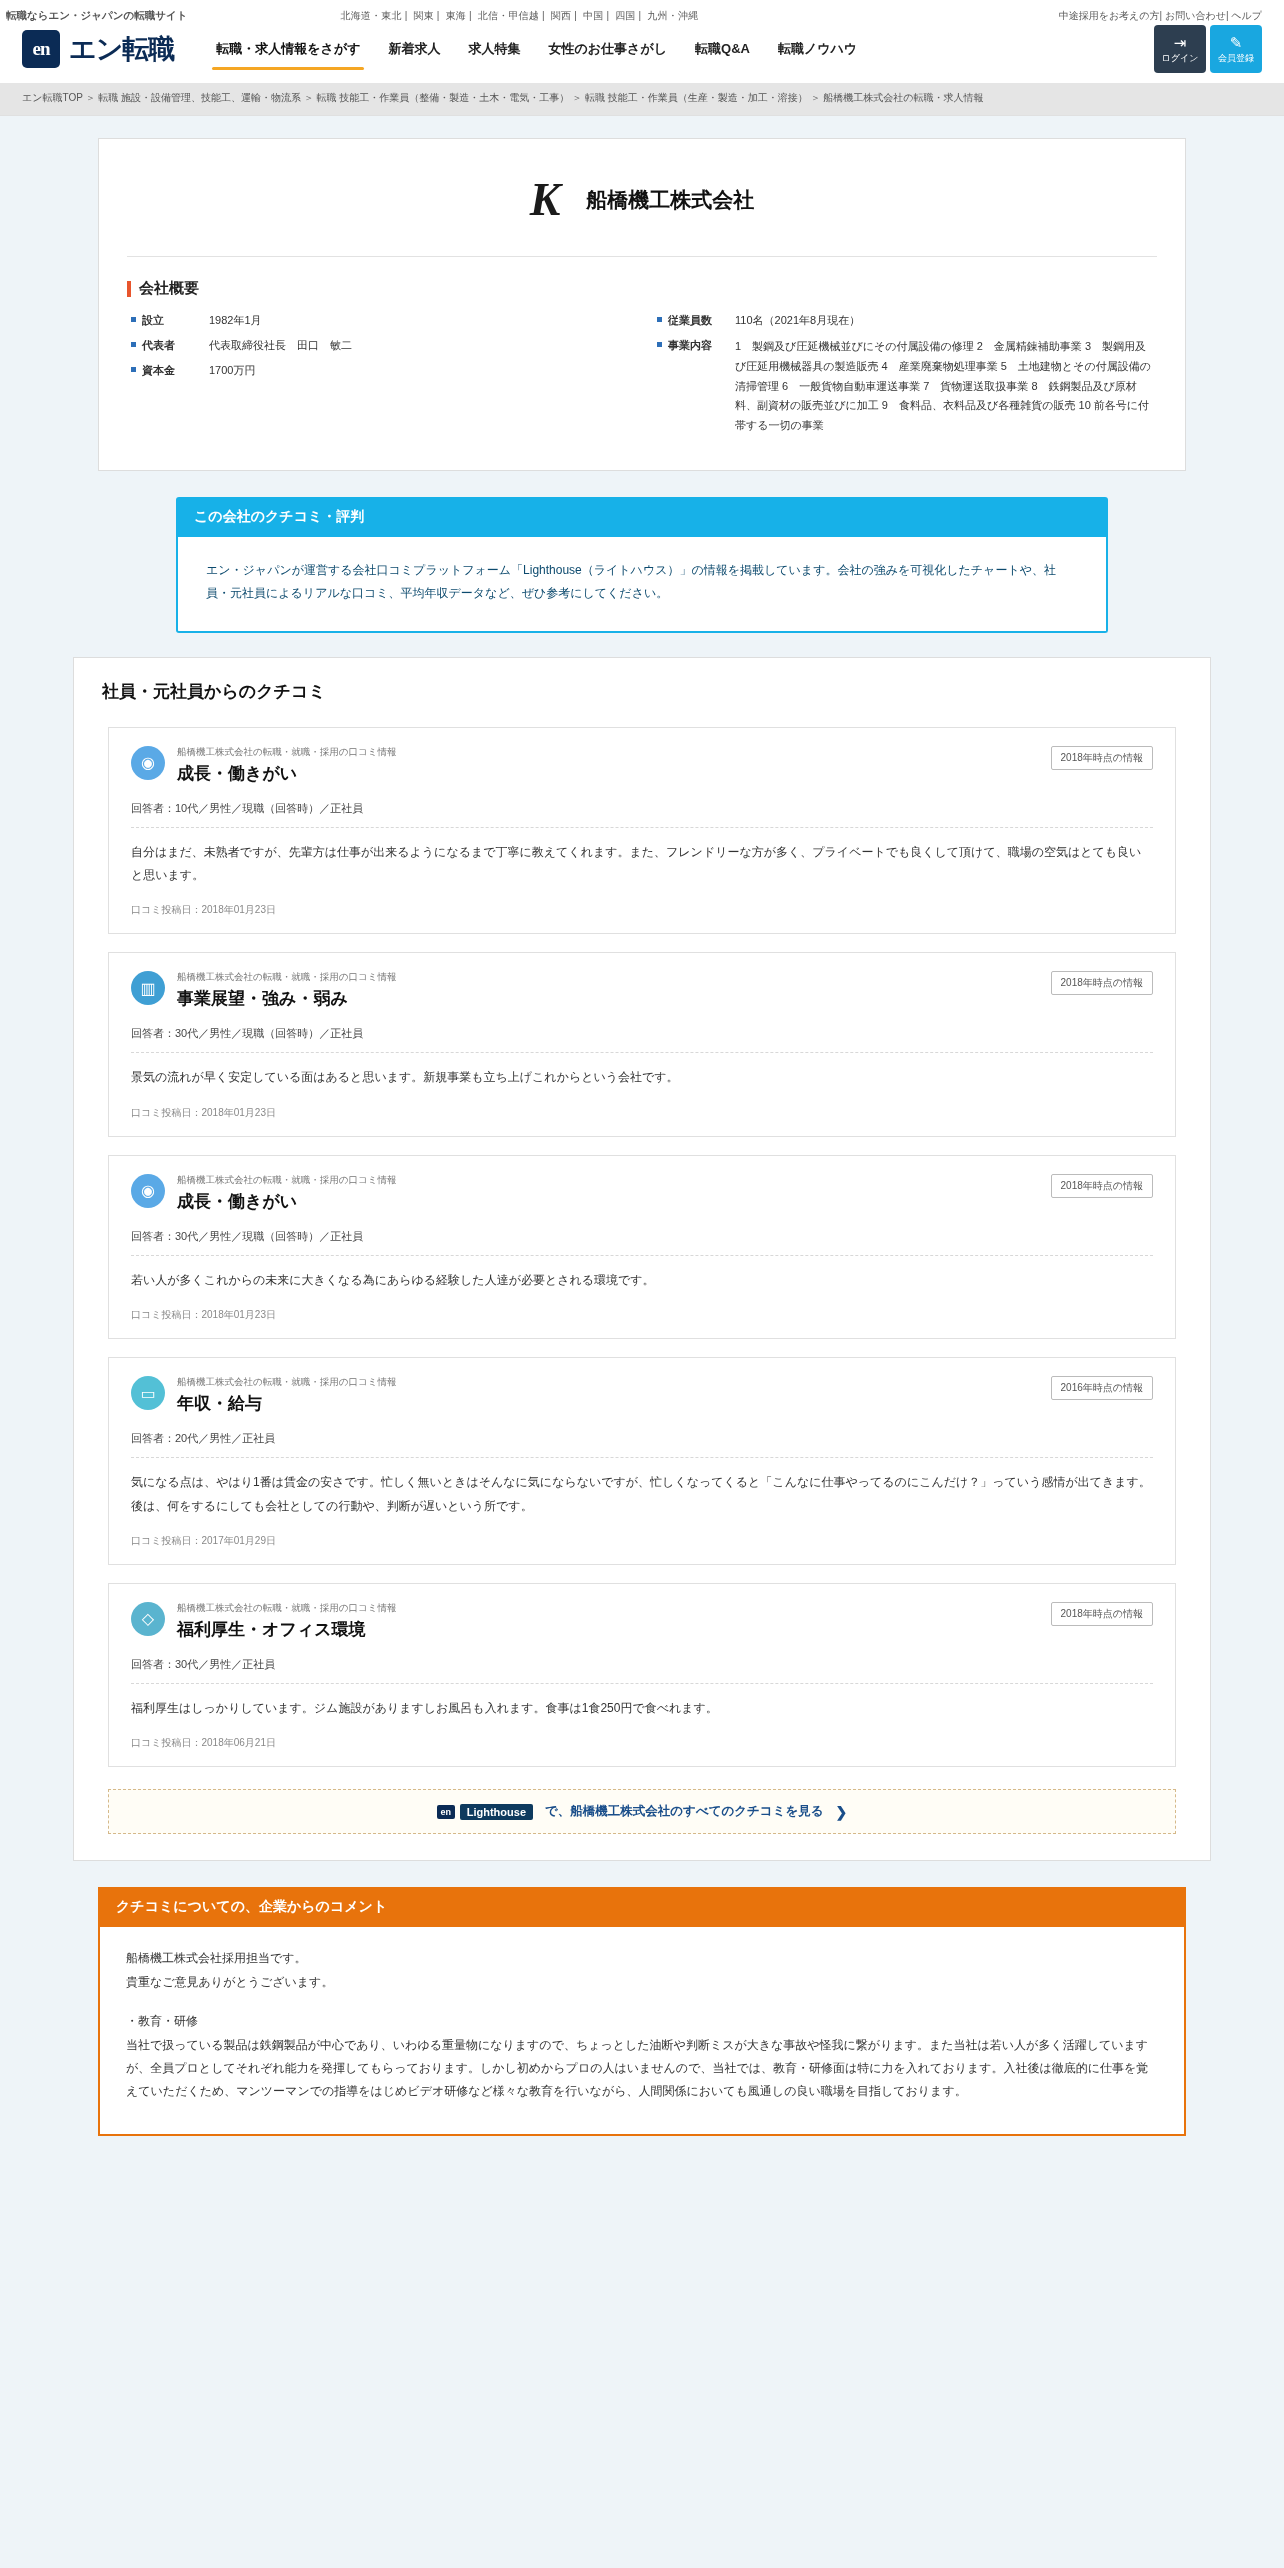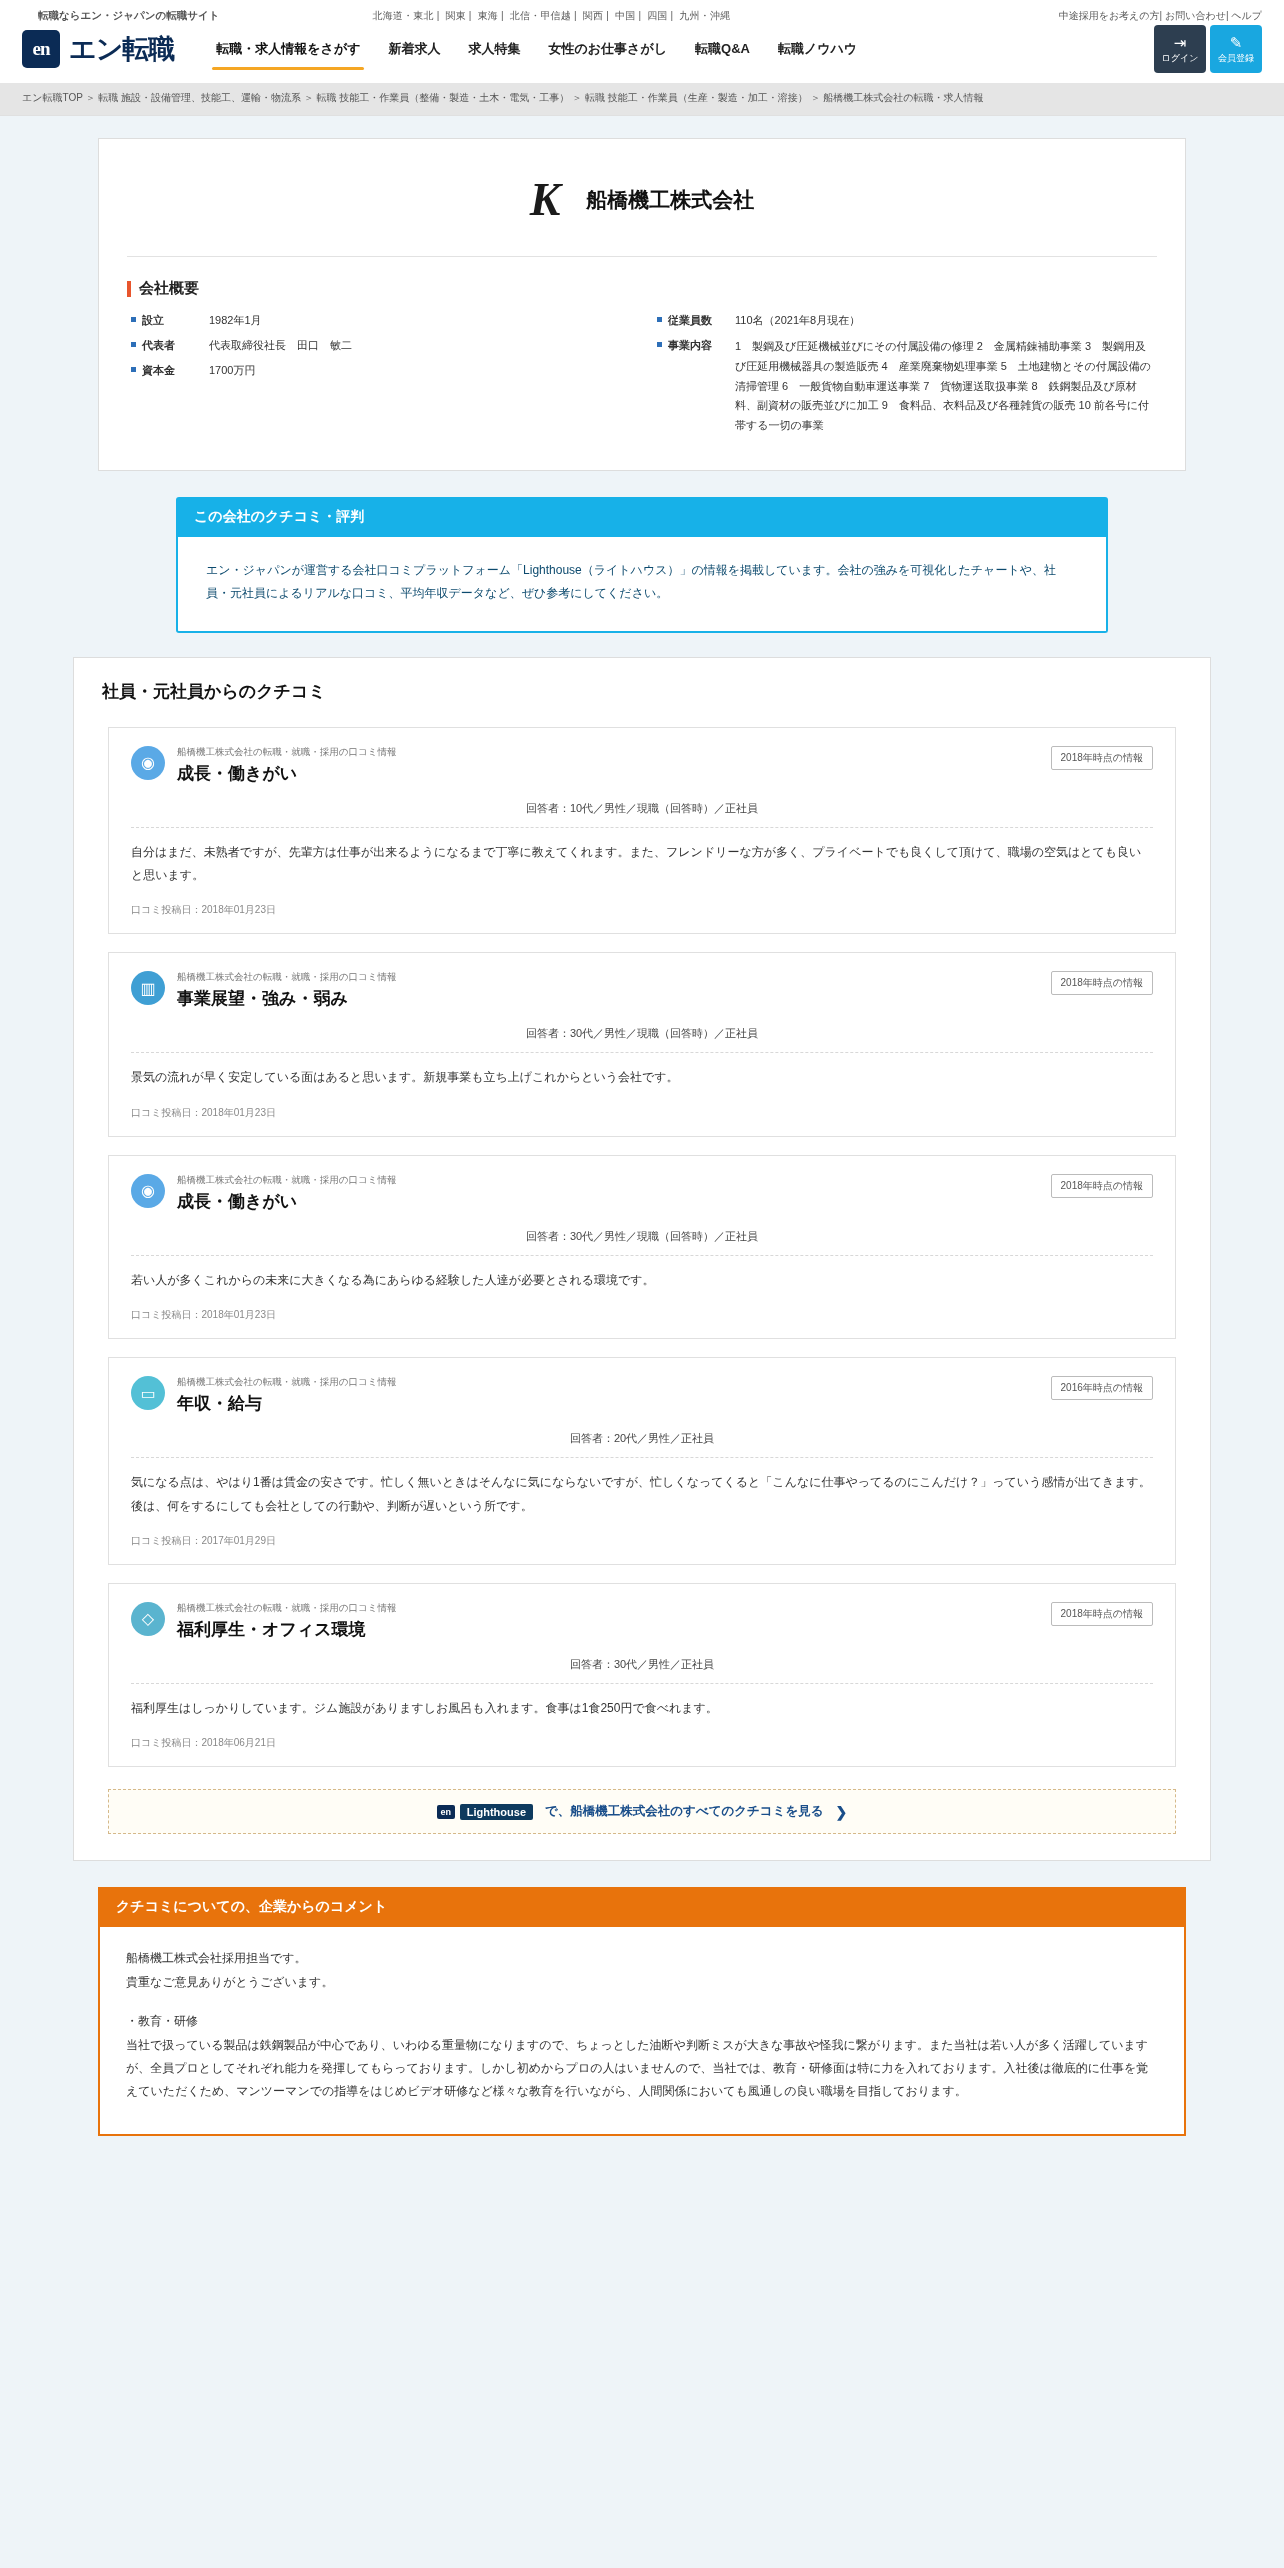"転職ならエン・ジャパンの転職サイト" .header-top { padding: 9px 22px 0 38px -> 9px 22px 0 6px }
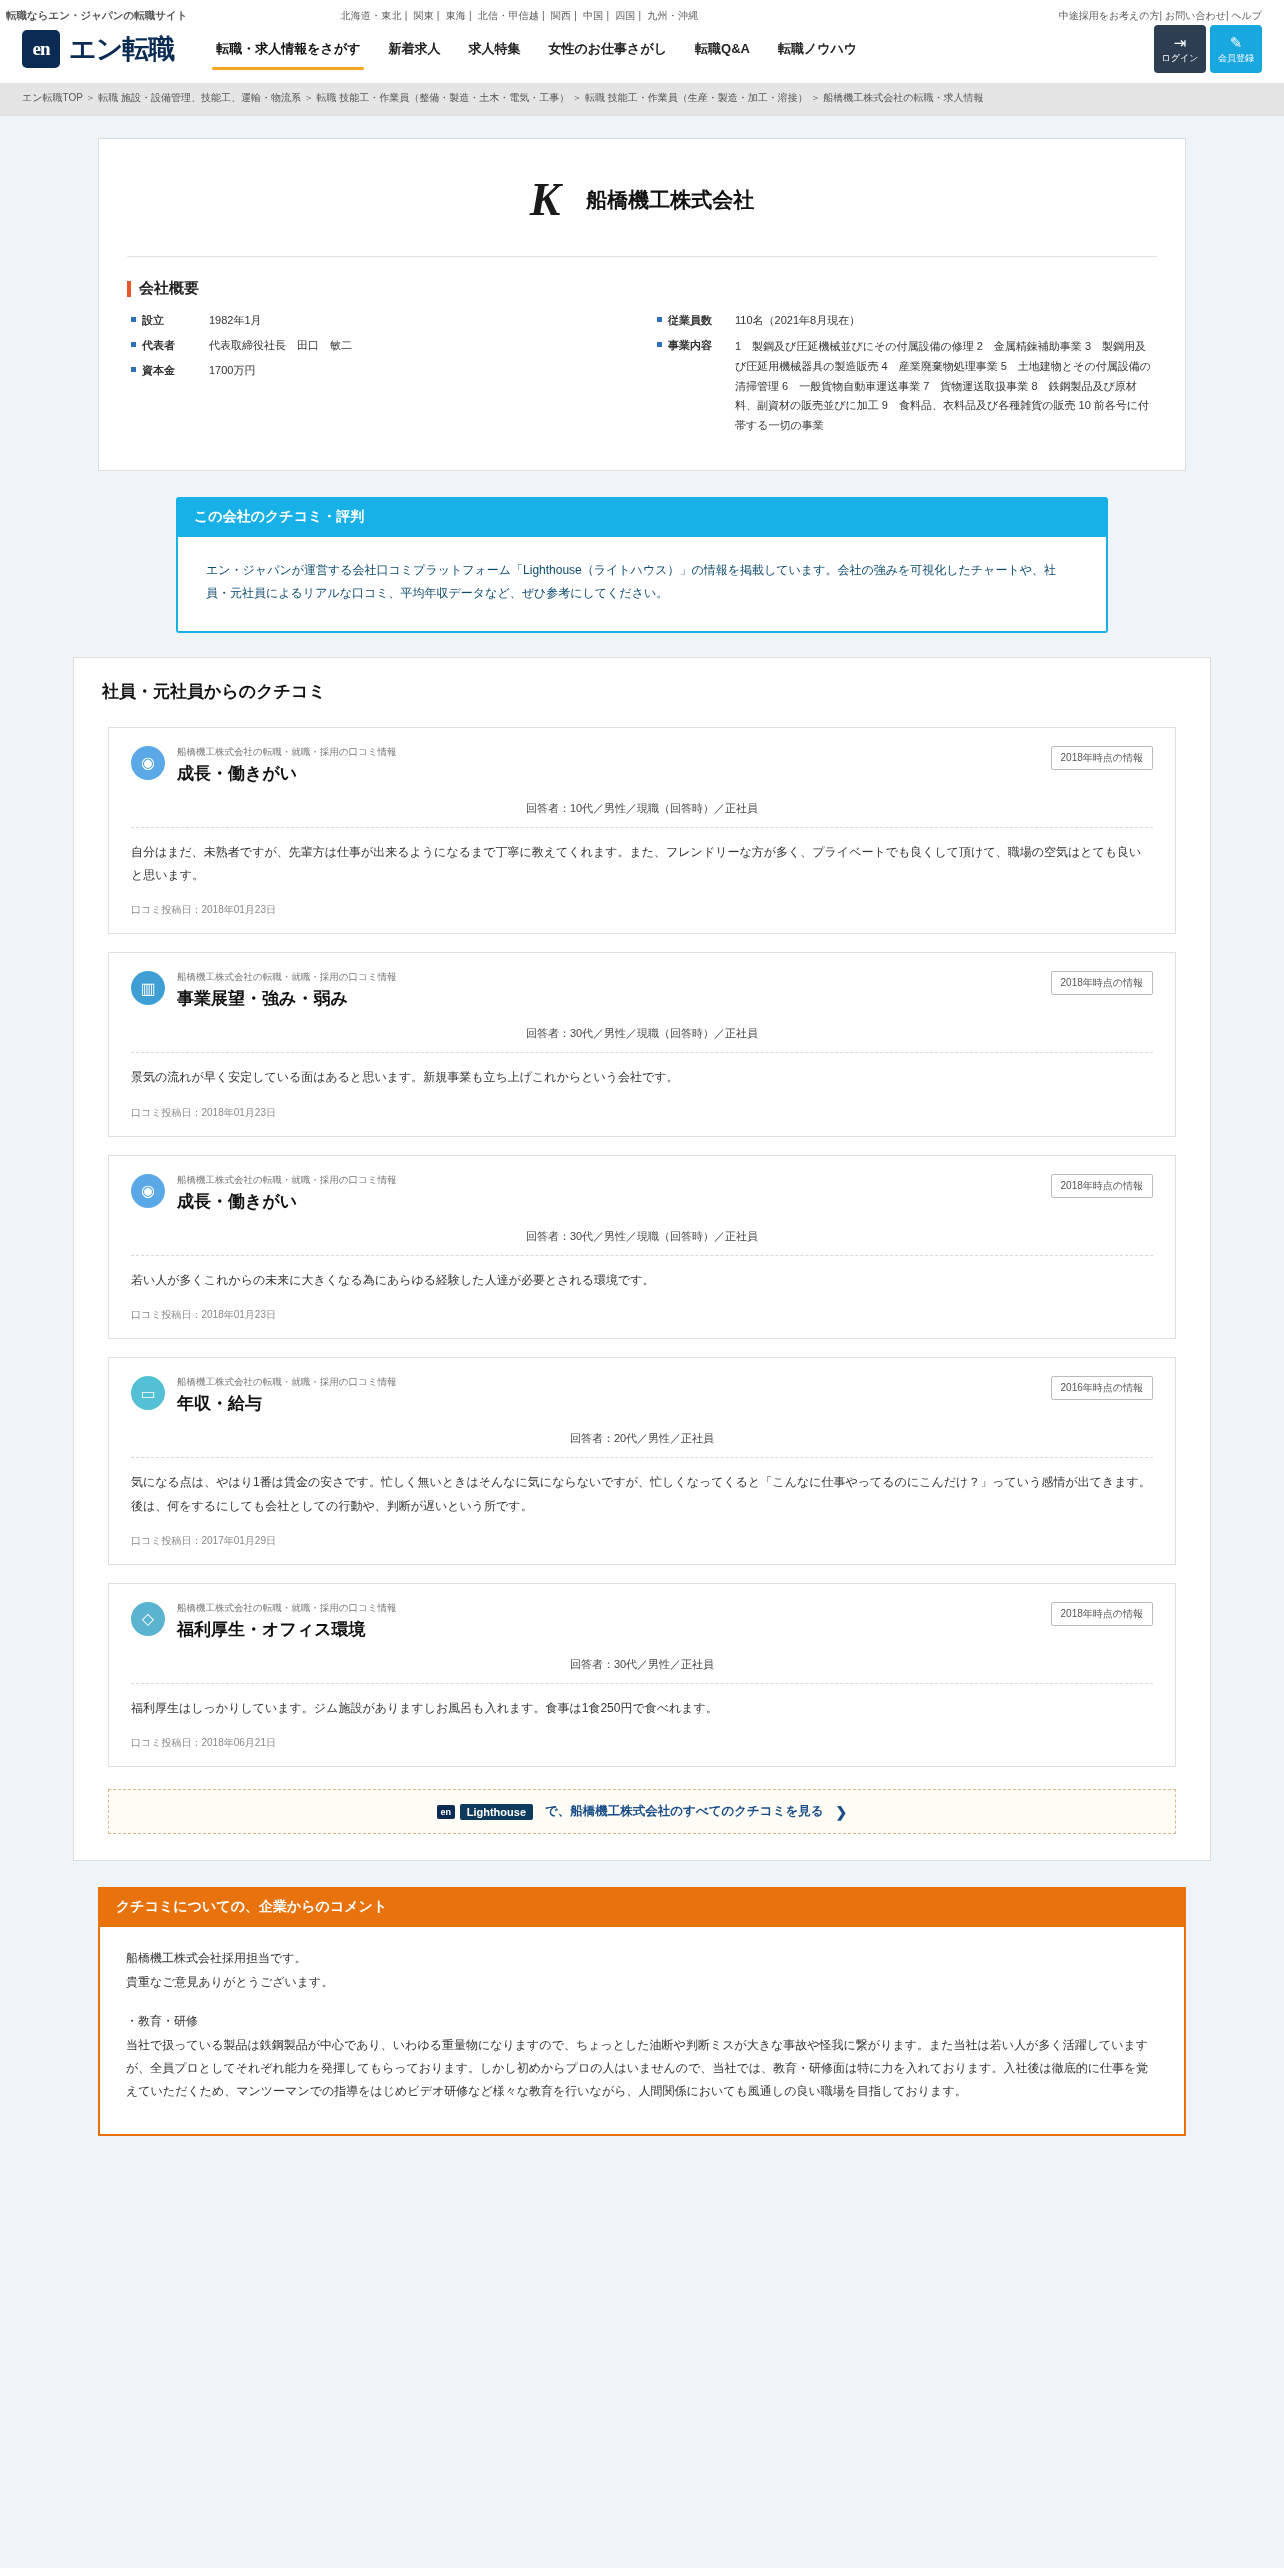"回答者：10代／男性／現職（回答時）／正社員" .rv-meta { text-align: center -> none }
